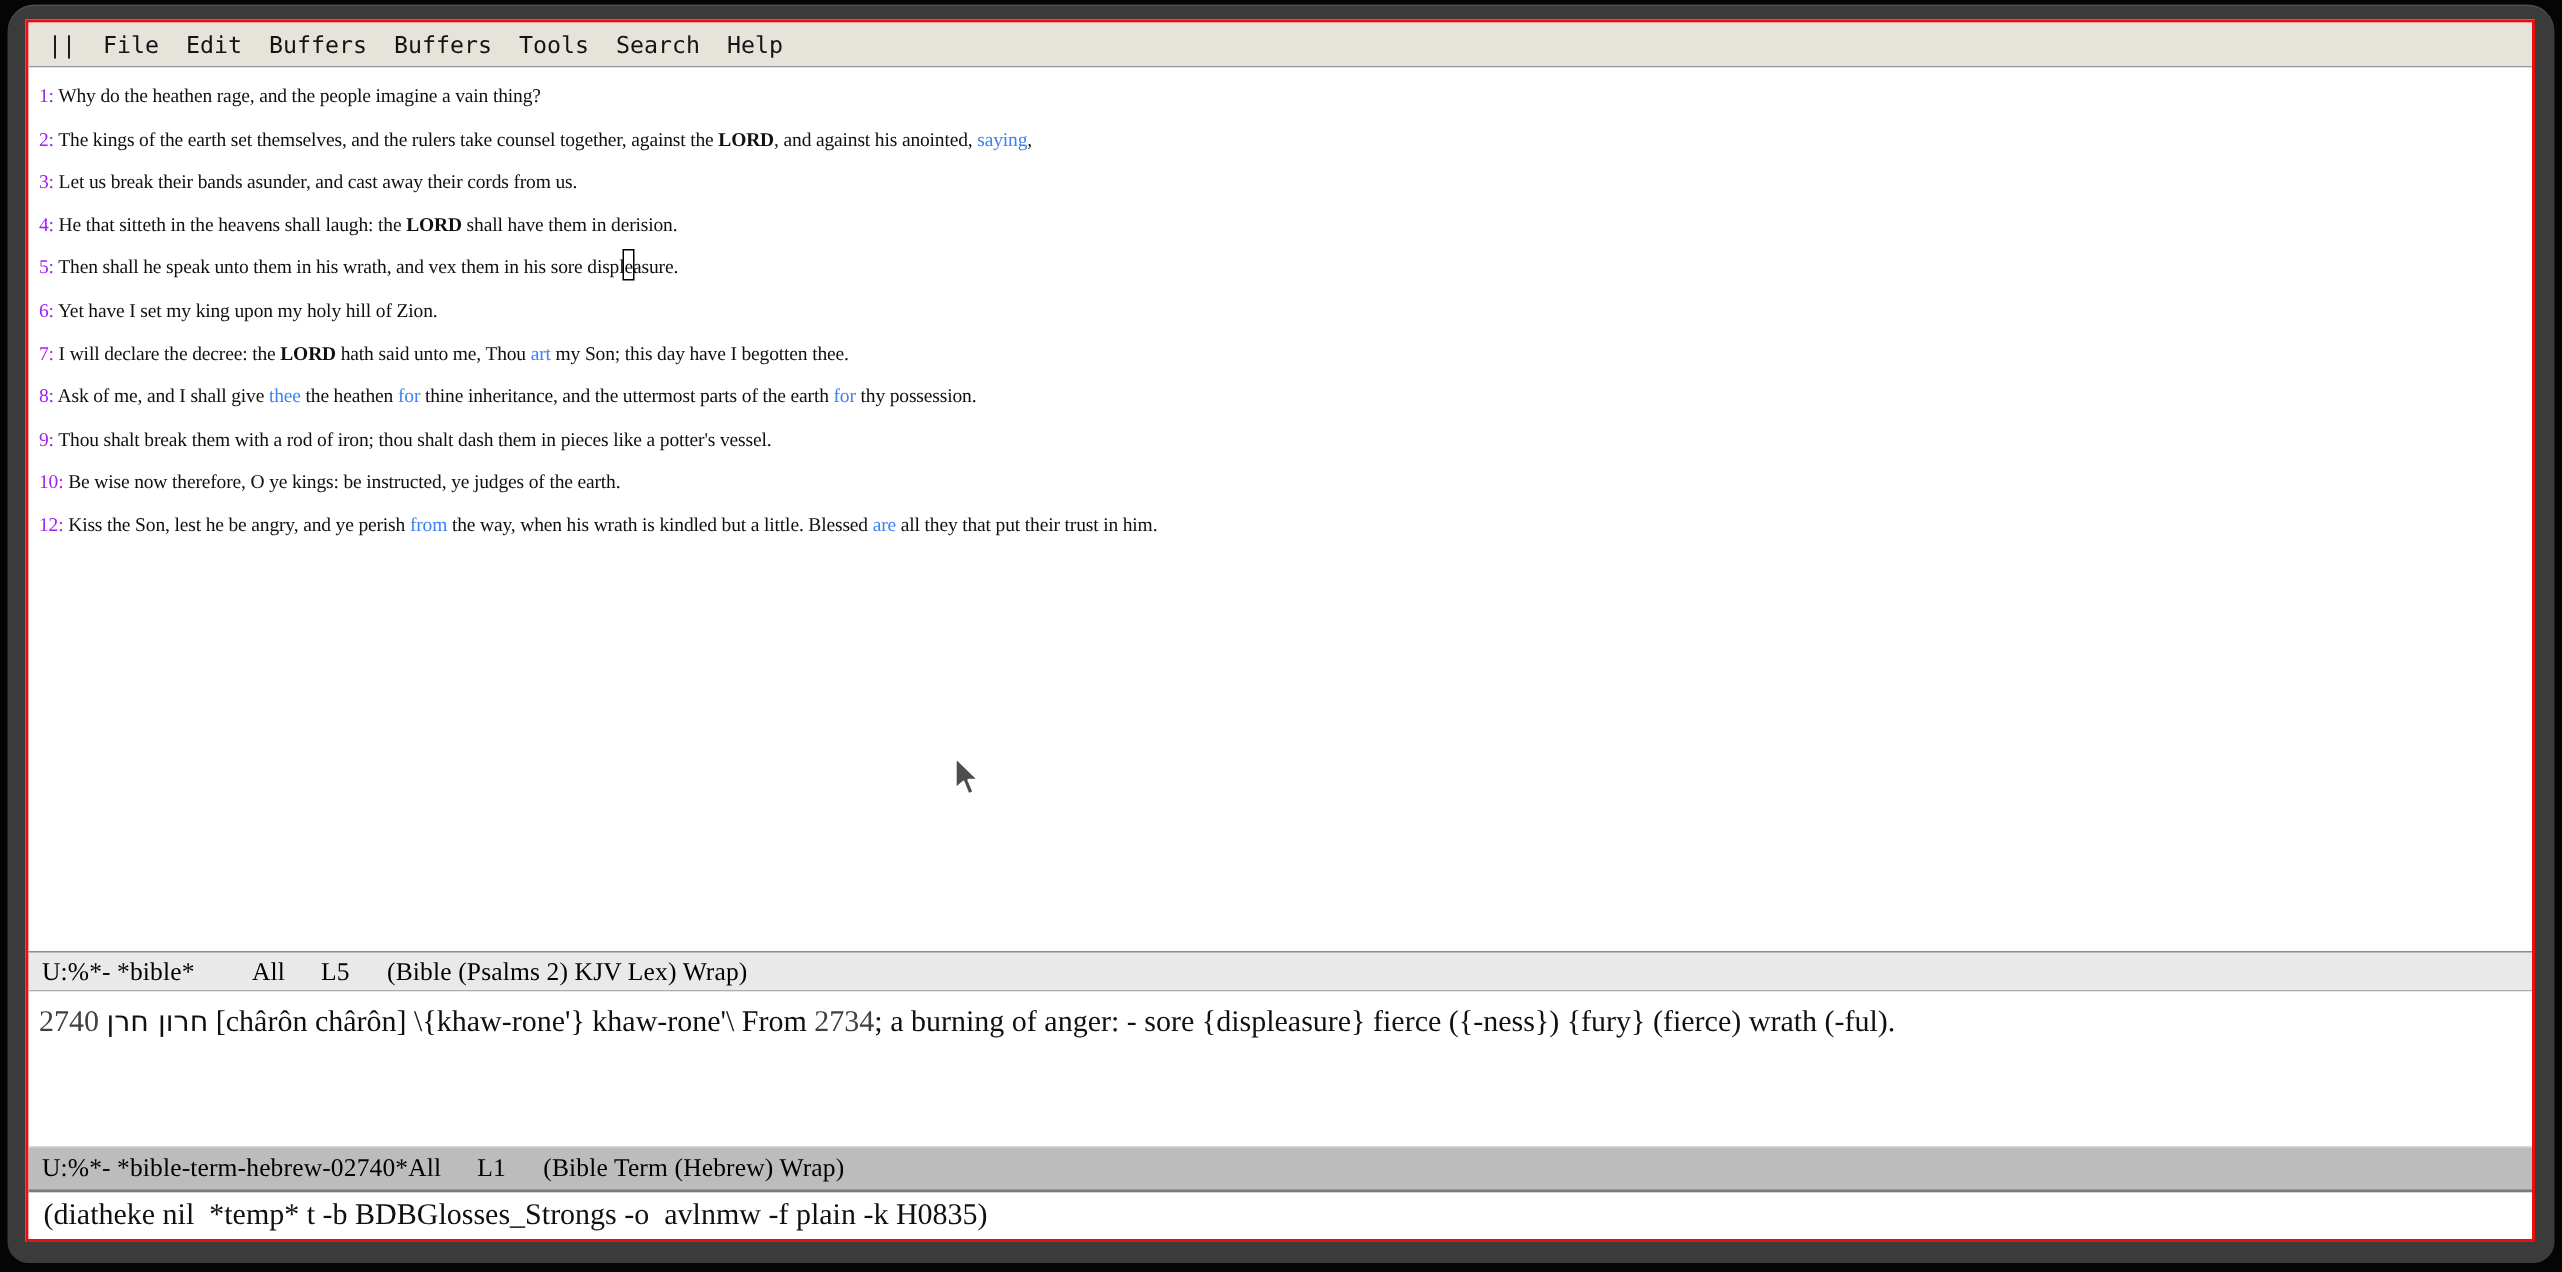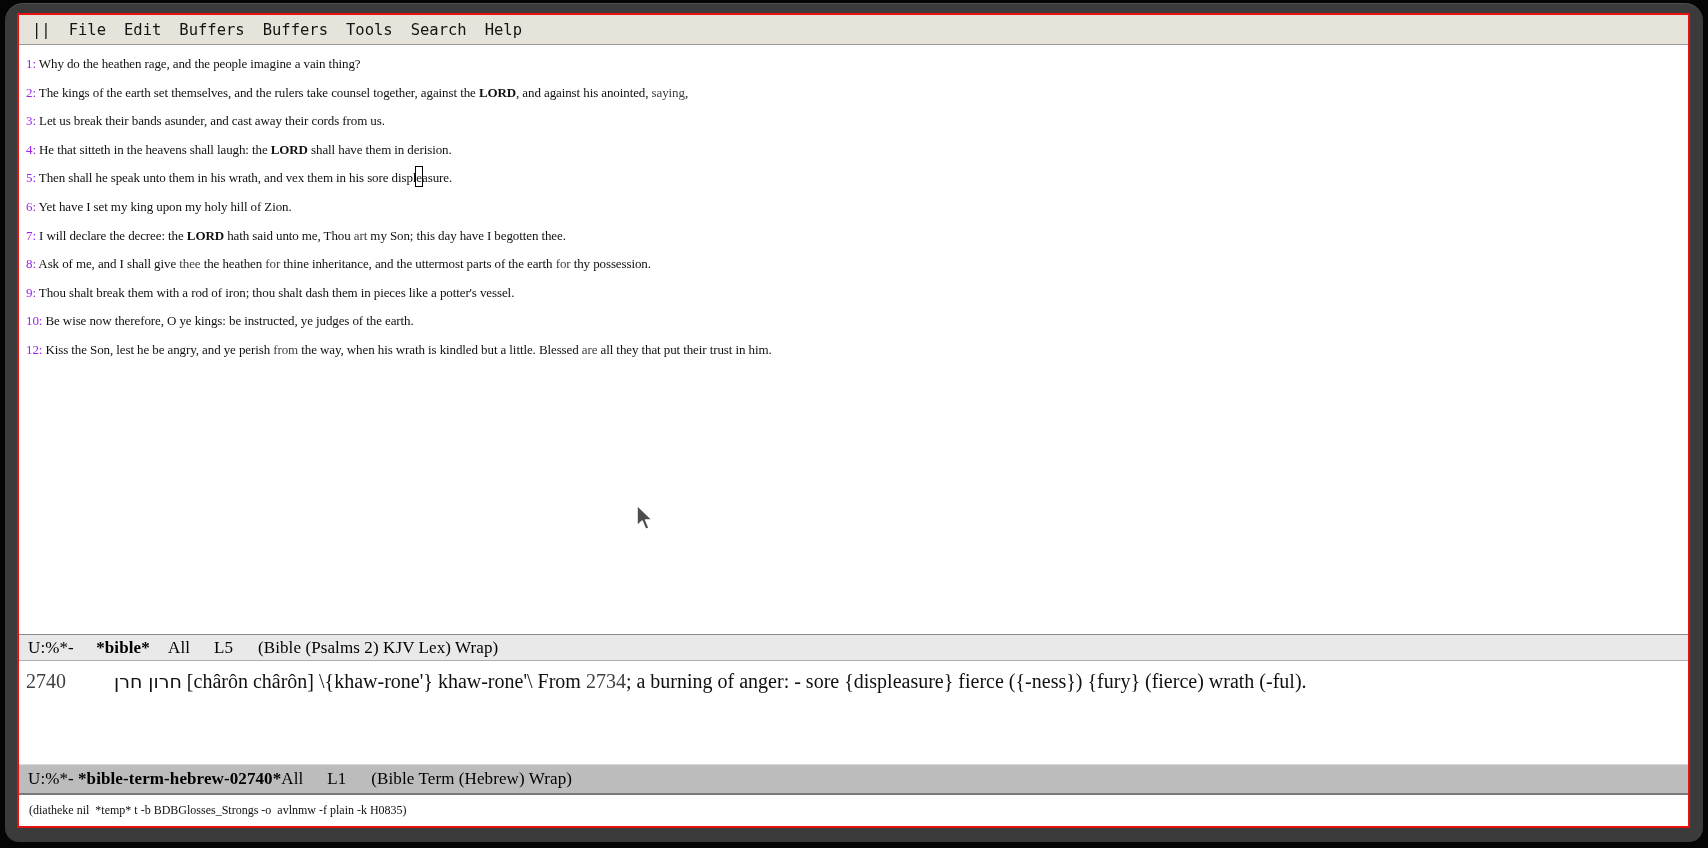"saying" .seg-g { color: #404040 -> #3b82f6 }
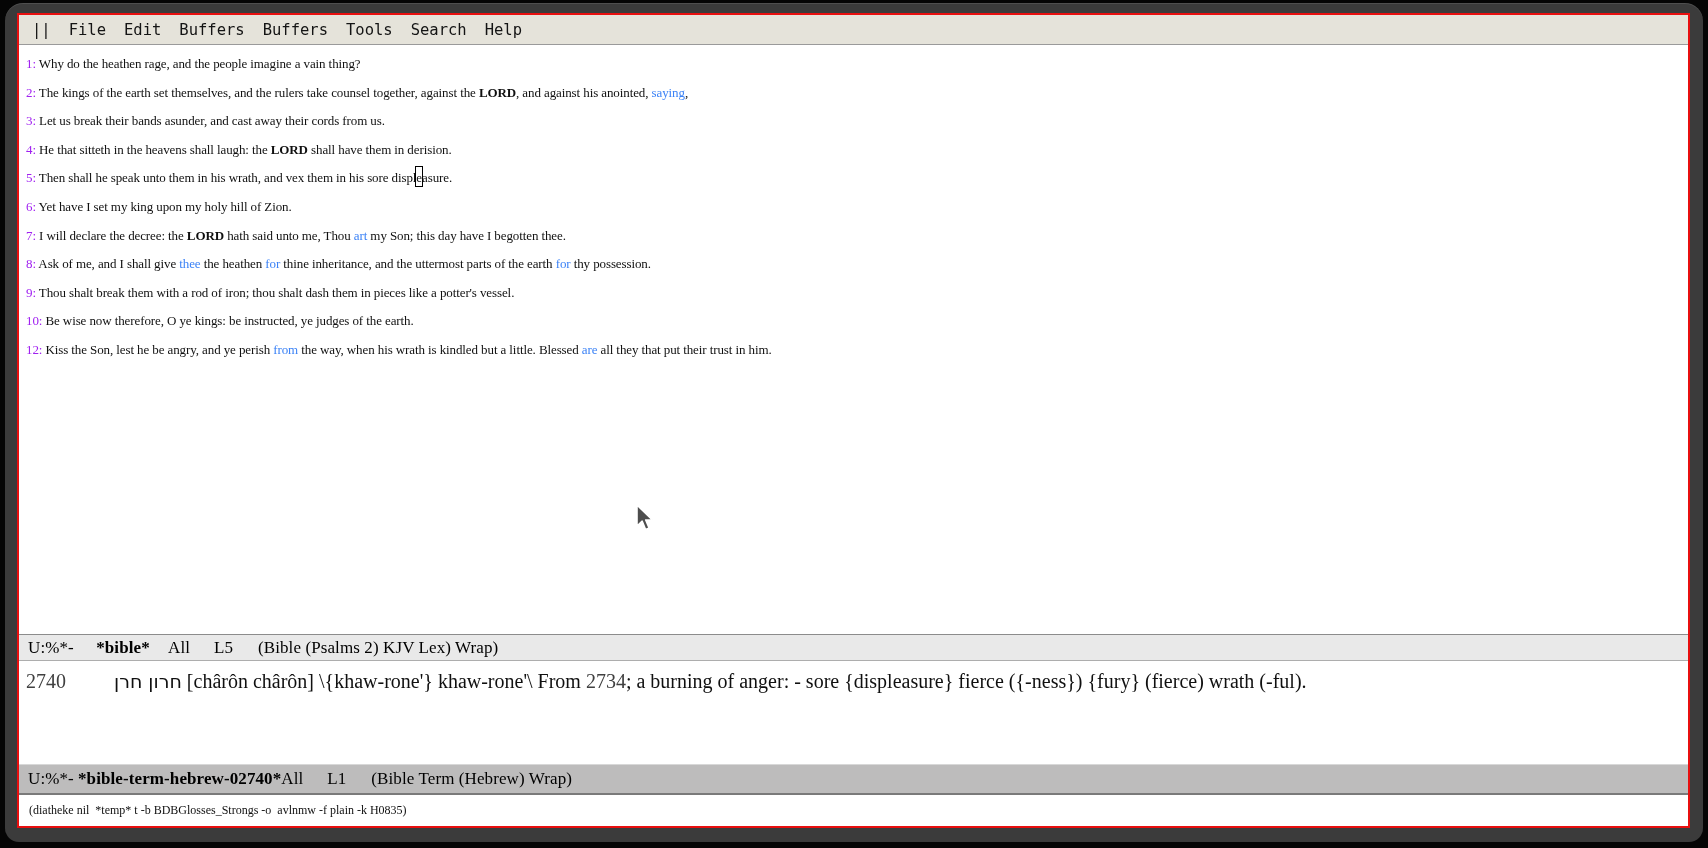"*bible*" .ml-buf { font-weight: bold -> normal; text-align: center -> none }
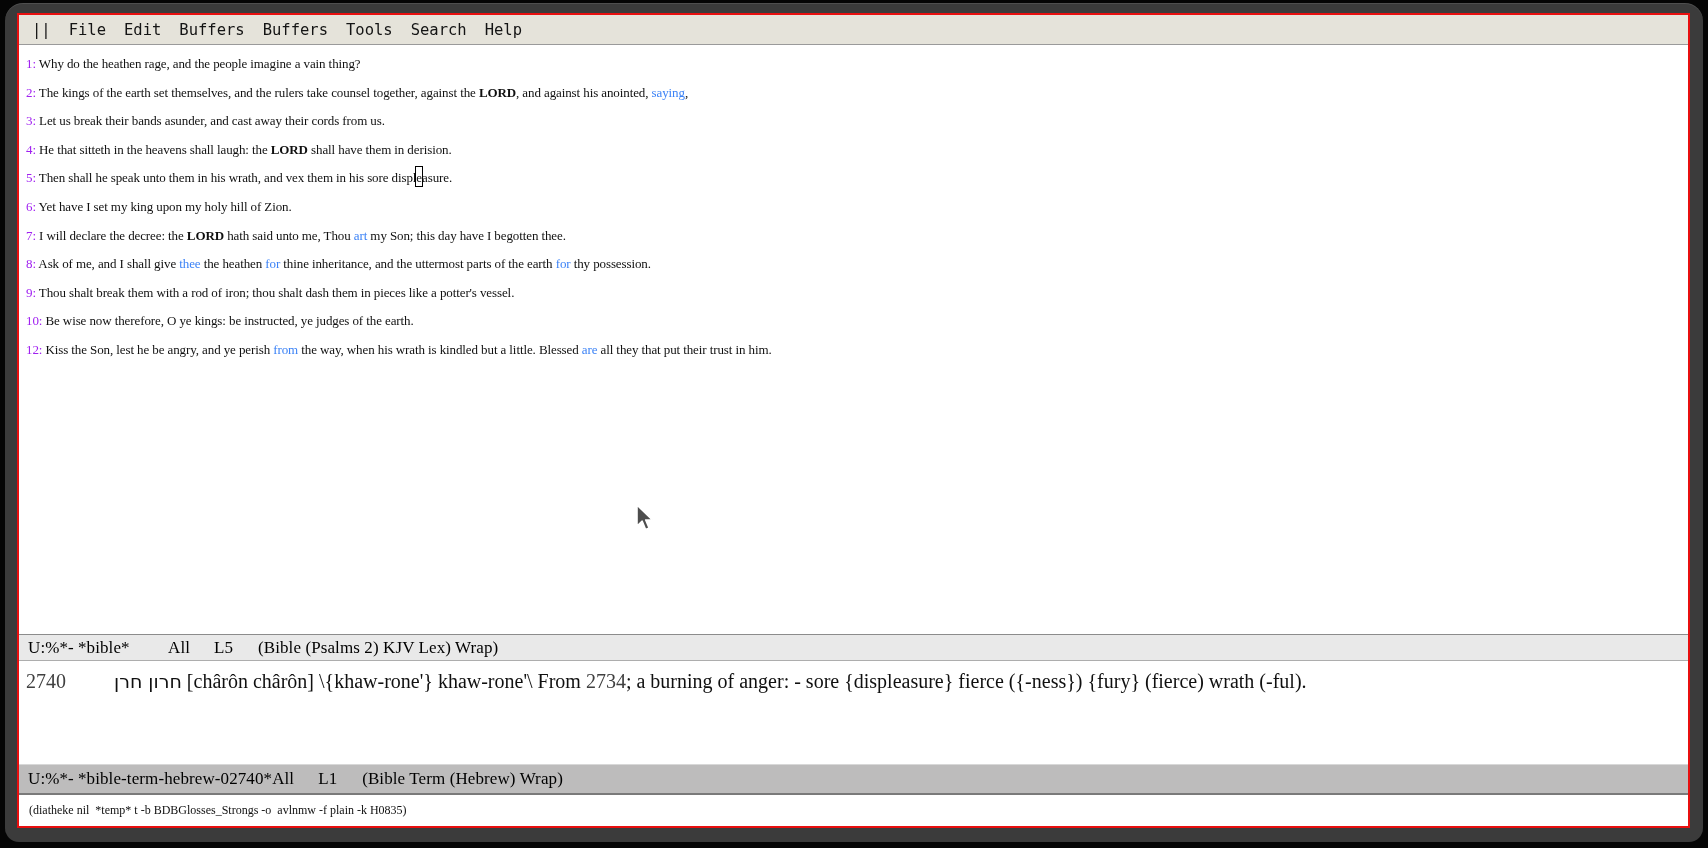"חרון חרן" .seg-h { margin-left: 43px -> none }
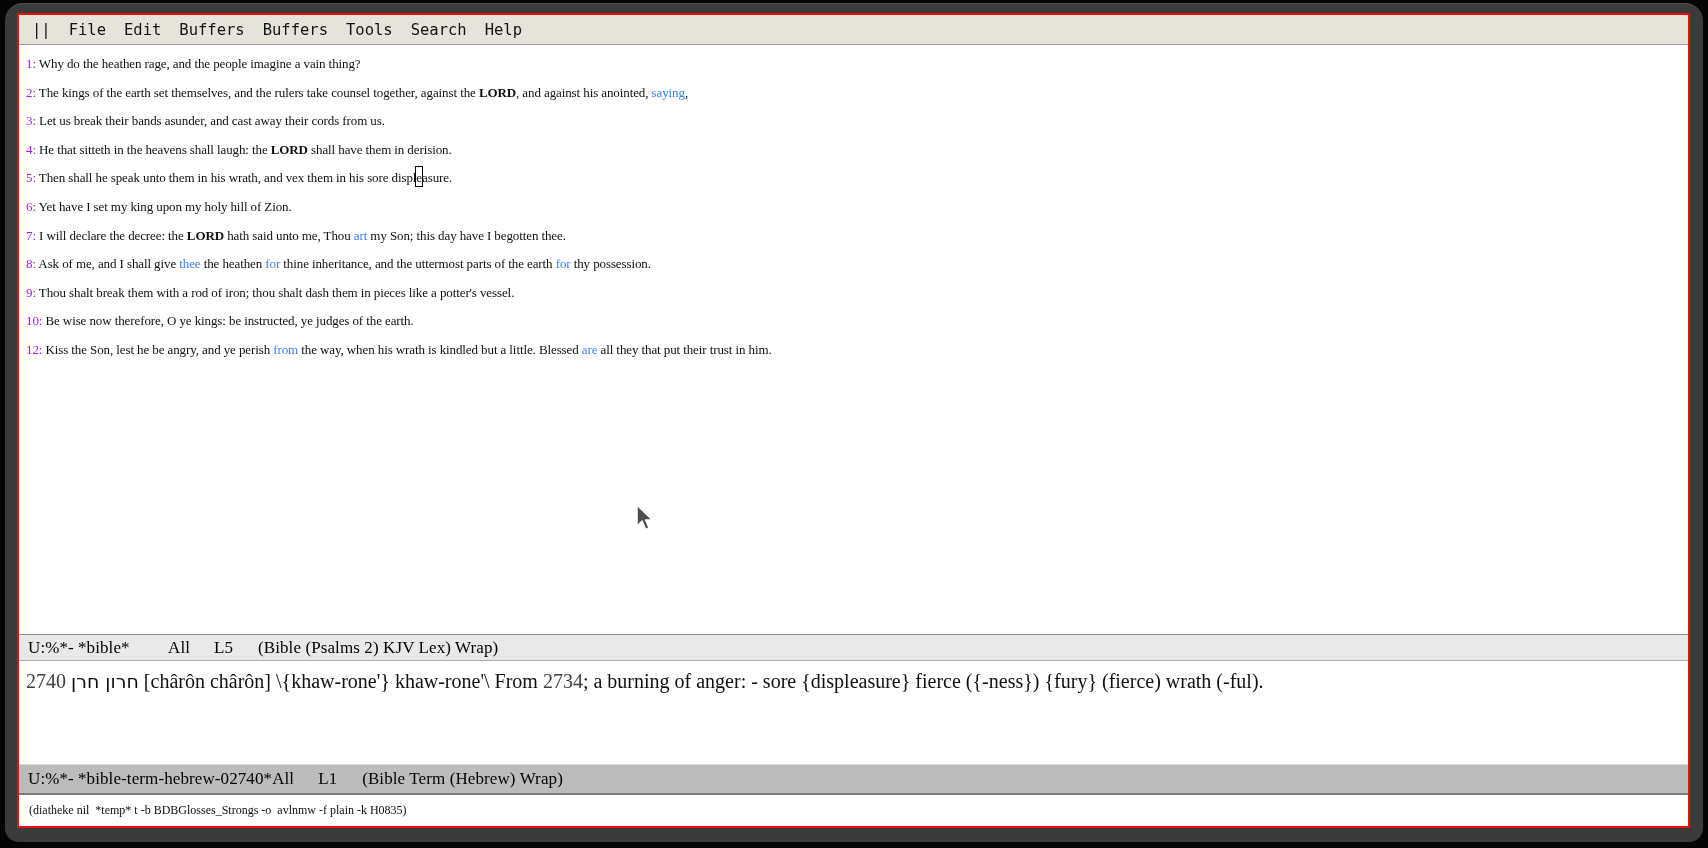"(diatheke nil *temp* t -b" .minibuffer { font-size: 12px -> 20px }
